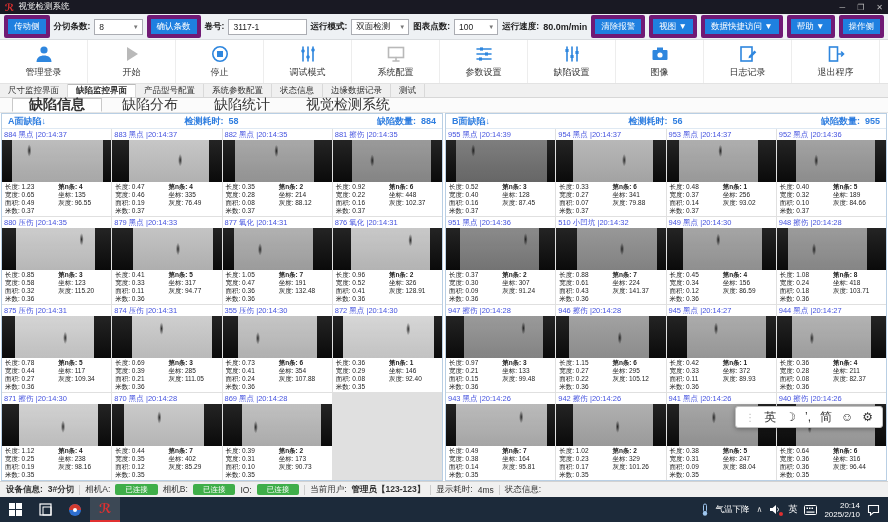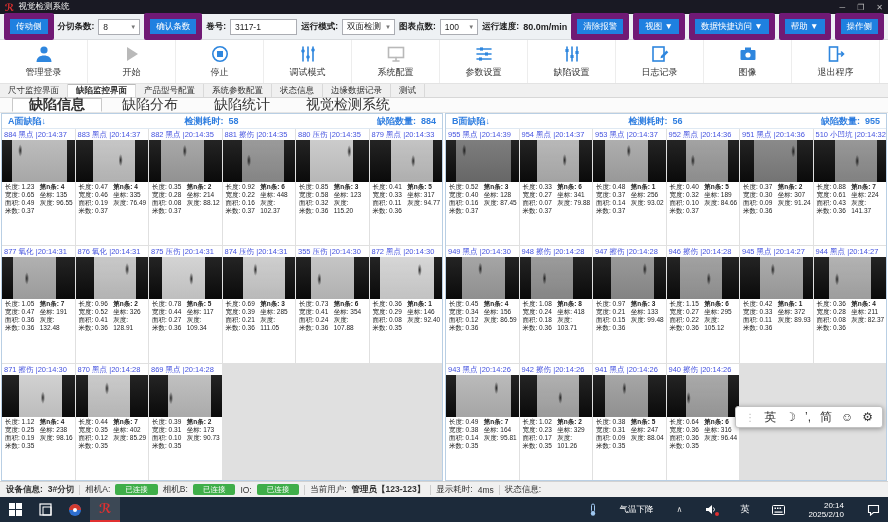"传动侧" .btn-blue { border: 6px solid #701a75 -> 4px solid #701a75 }
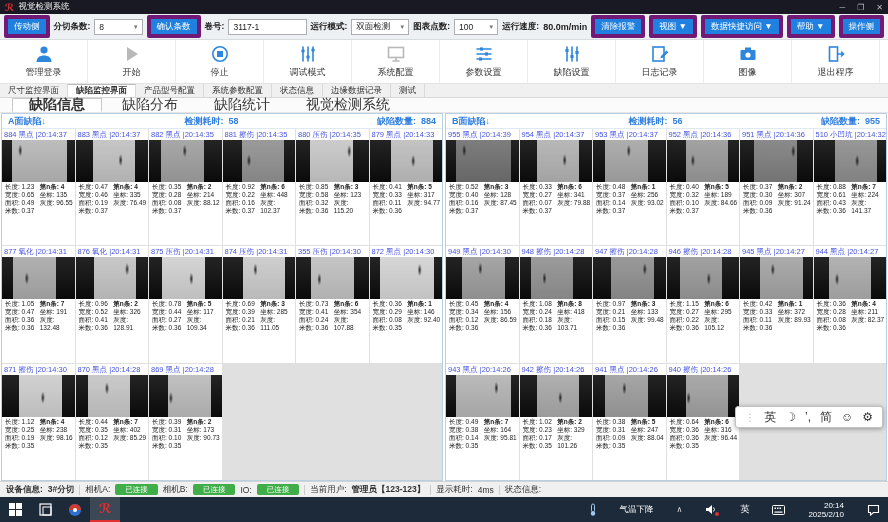"日志记录" div.ribbon-btn { order: before "图像" -> after "图像" }
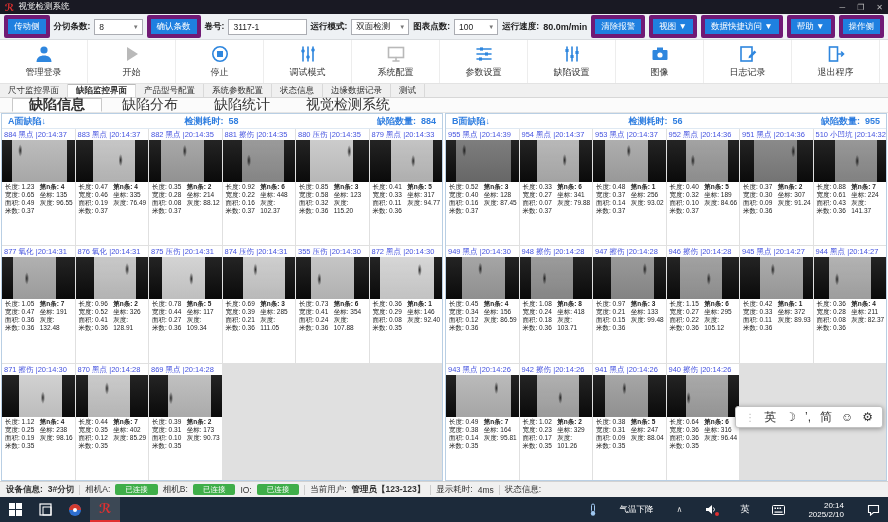"884 黑点 |20:14:37" .grid { grid-template-columns: repeat(6,1fr) -> repeat(4,1fr) }
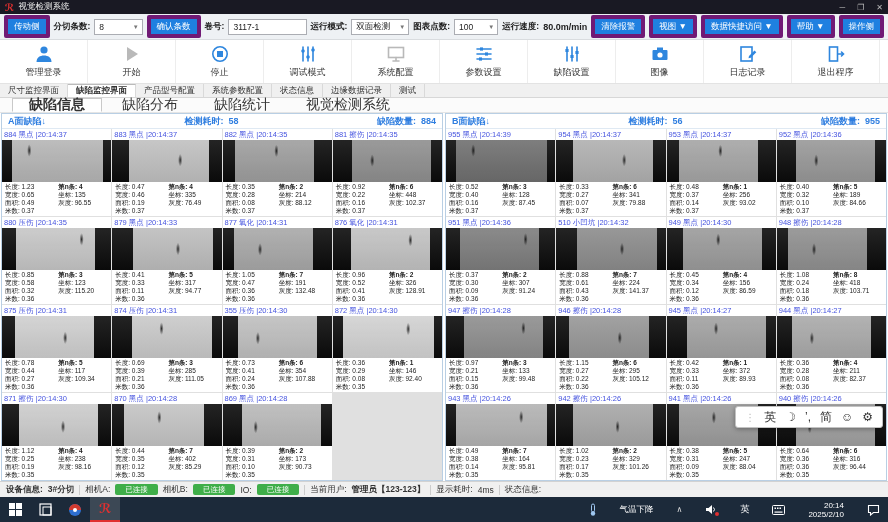"气温下降" .tray { gap: 23px -> 7px }
